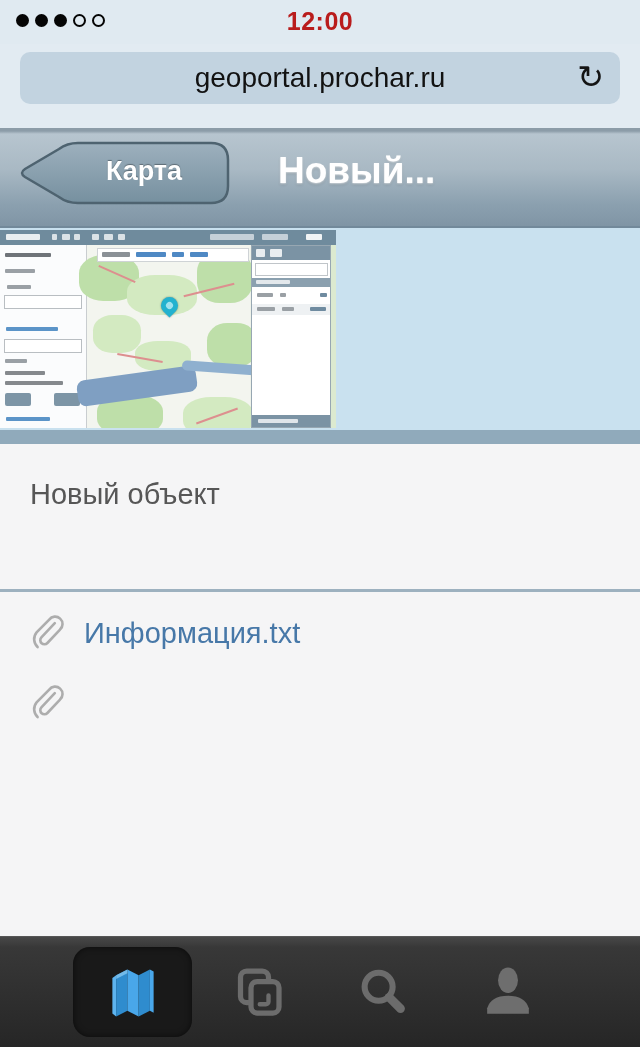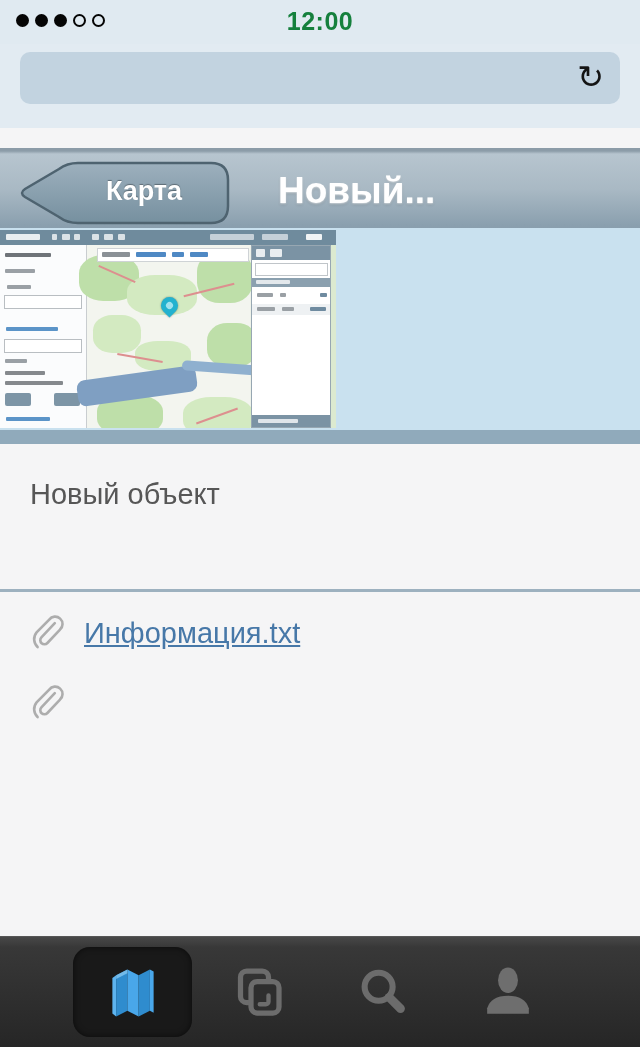"12:00" .clock { color: #15803d -> #b91c1c }
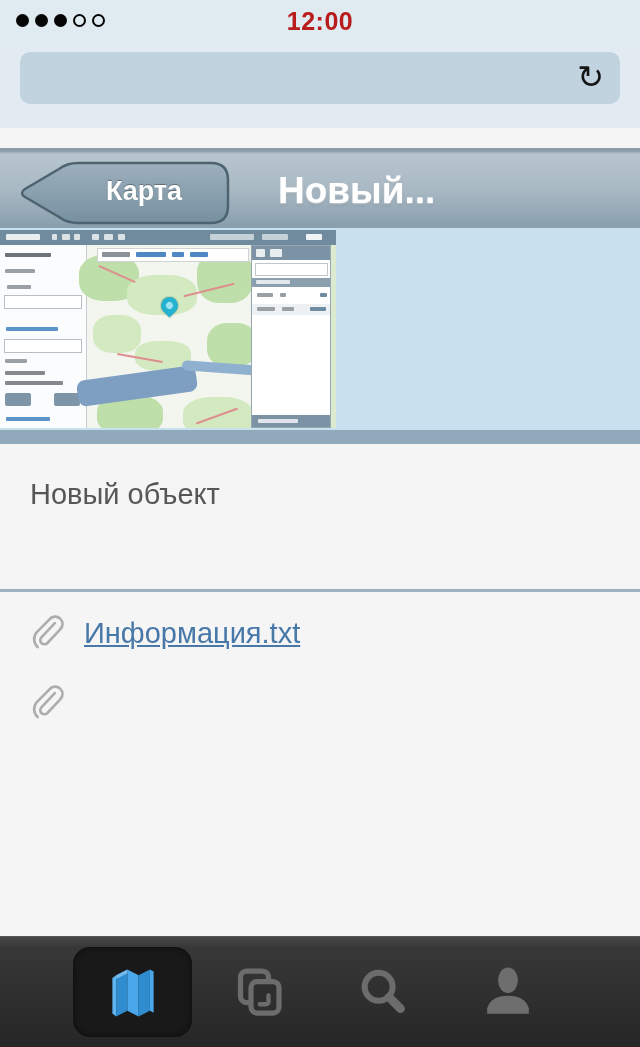"geoportal.prochar.ru" div.url-text { html: none -> <div>geoportal.prochar.ru</div> }
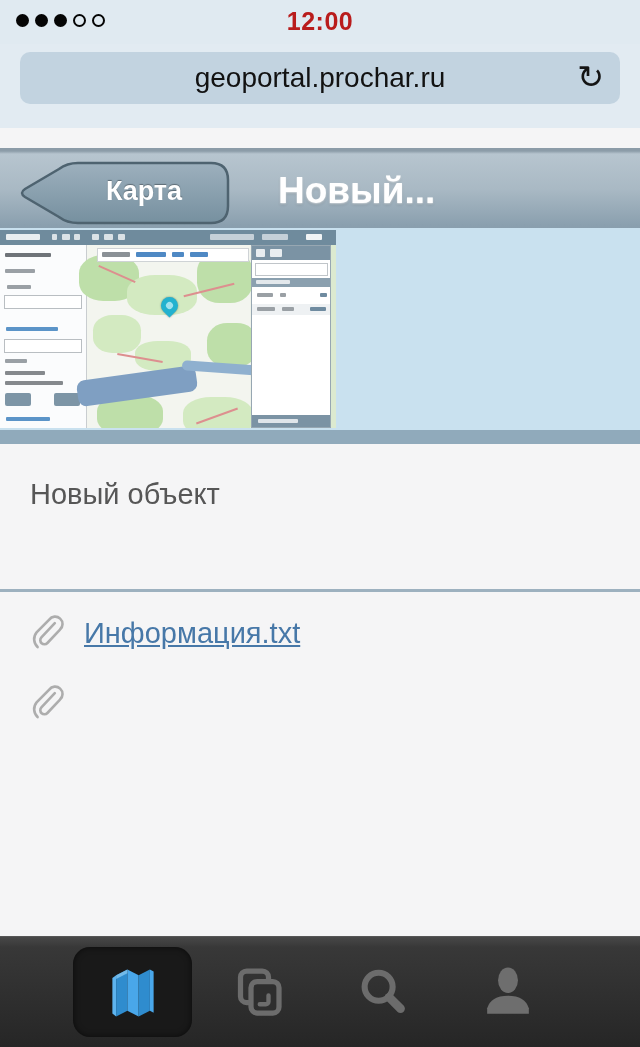"Карта" .nav-bar { margin-top: 20px -> none }
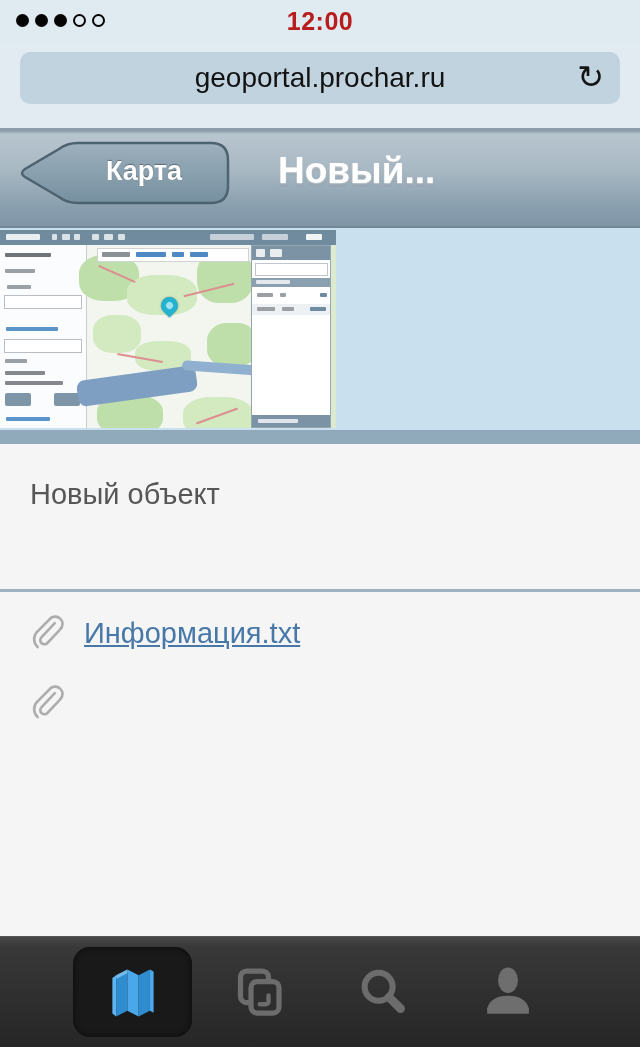"Информация.txt" .attach-link { text-decoration: underline -> none }
